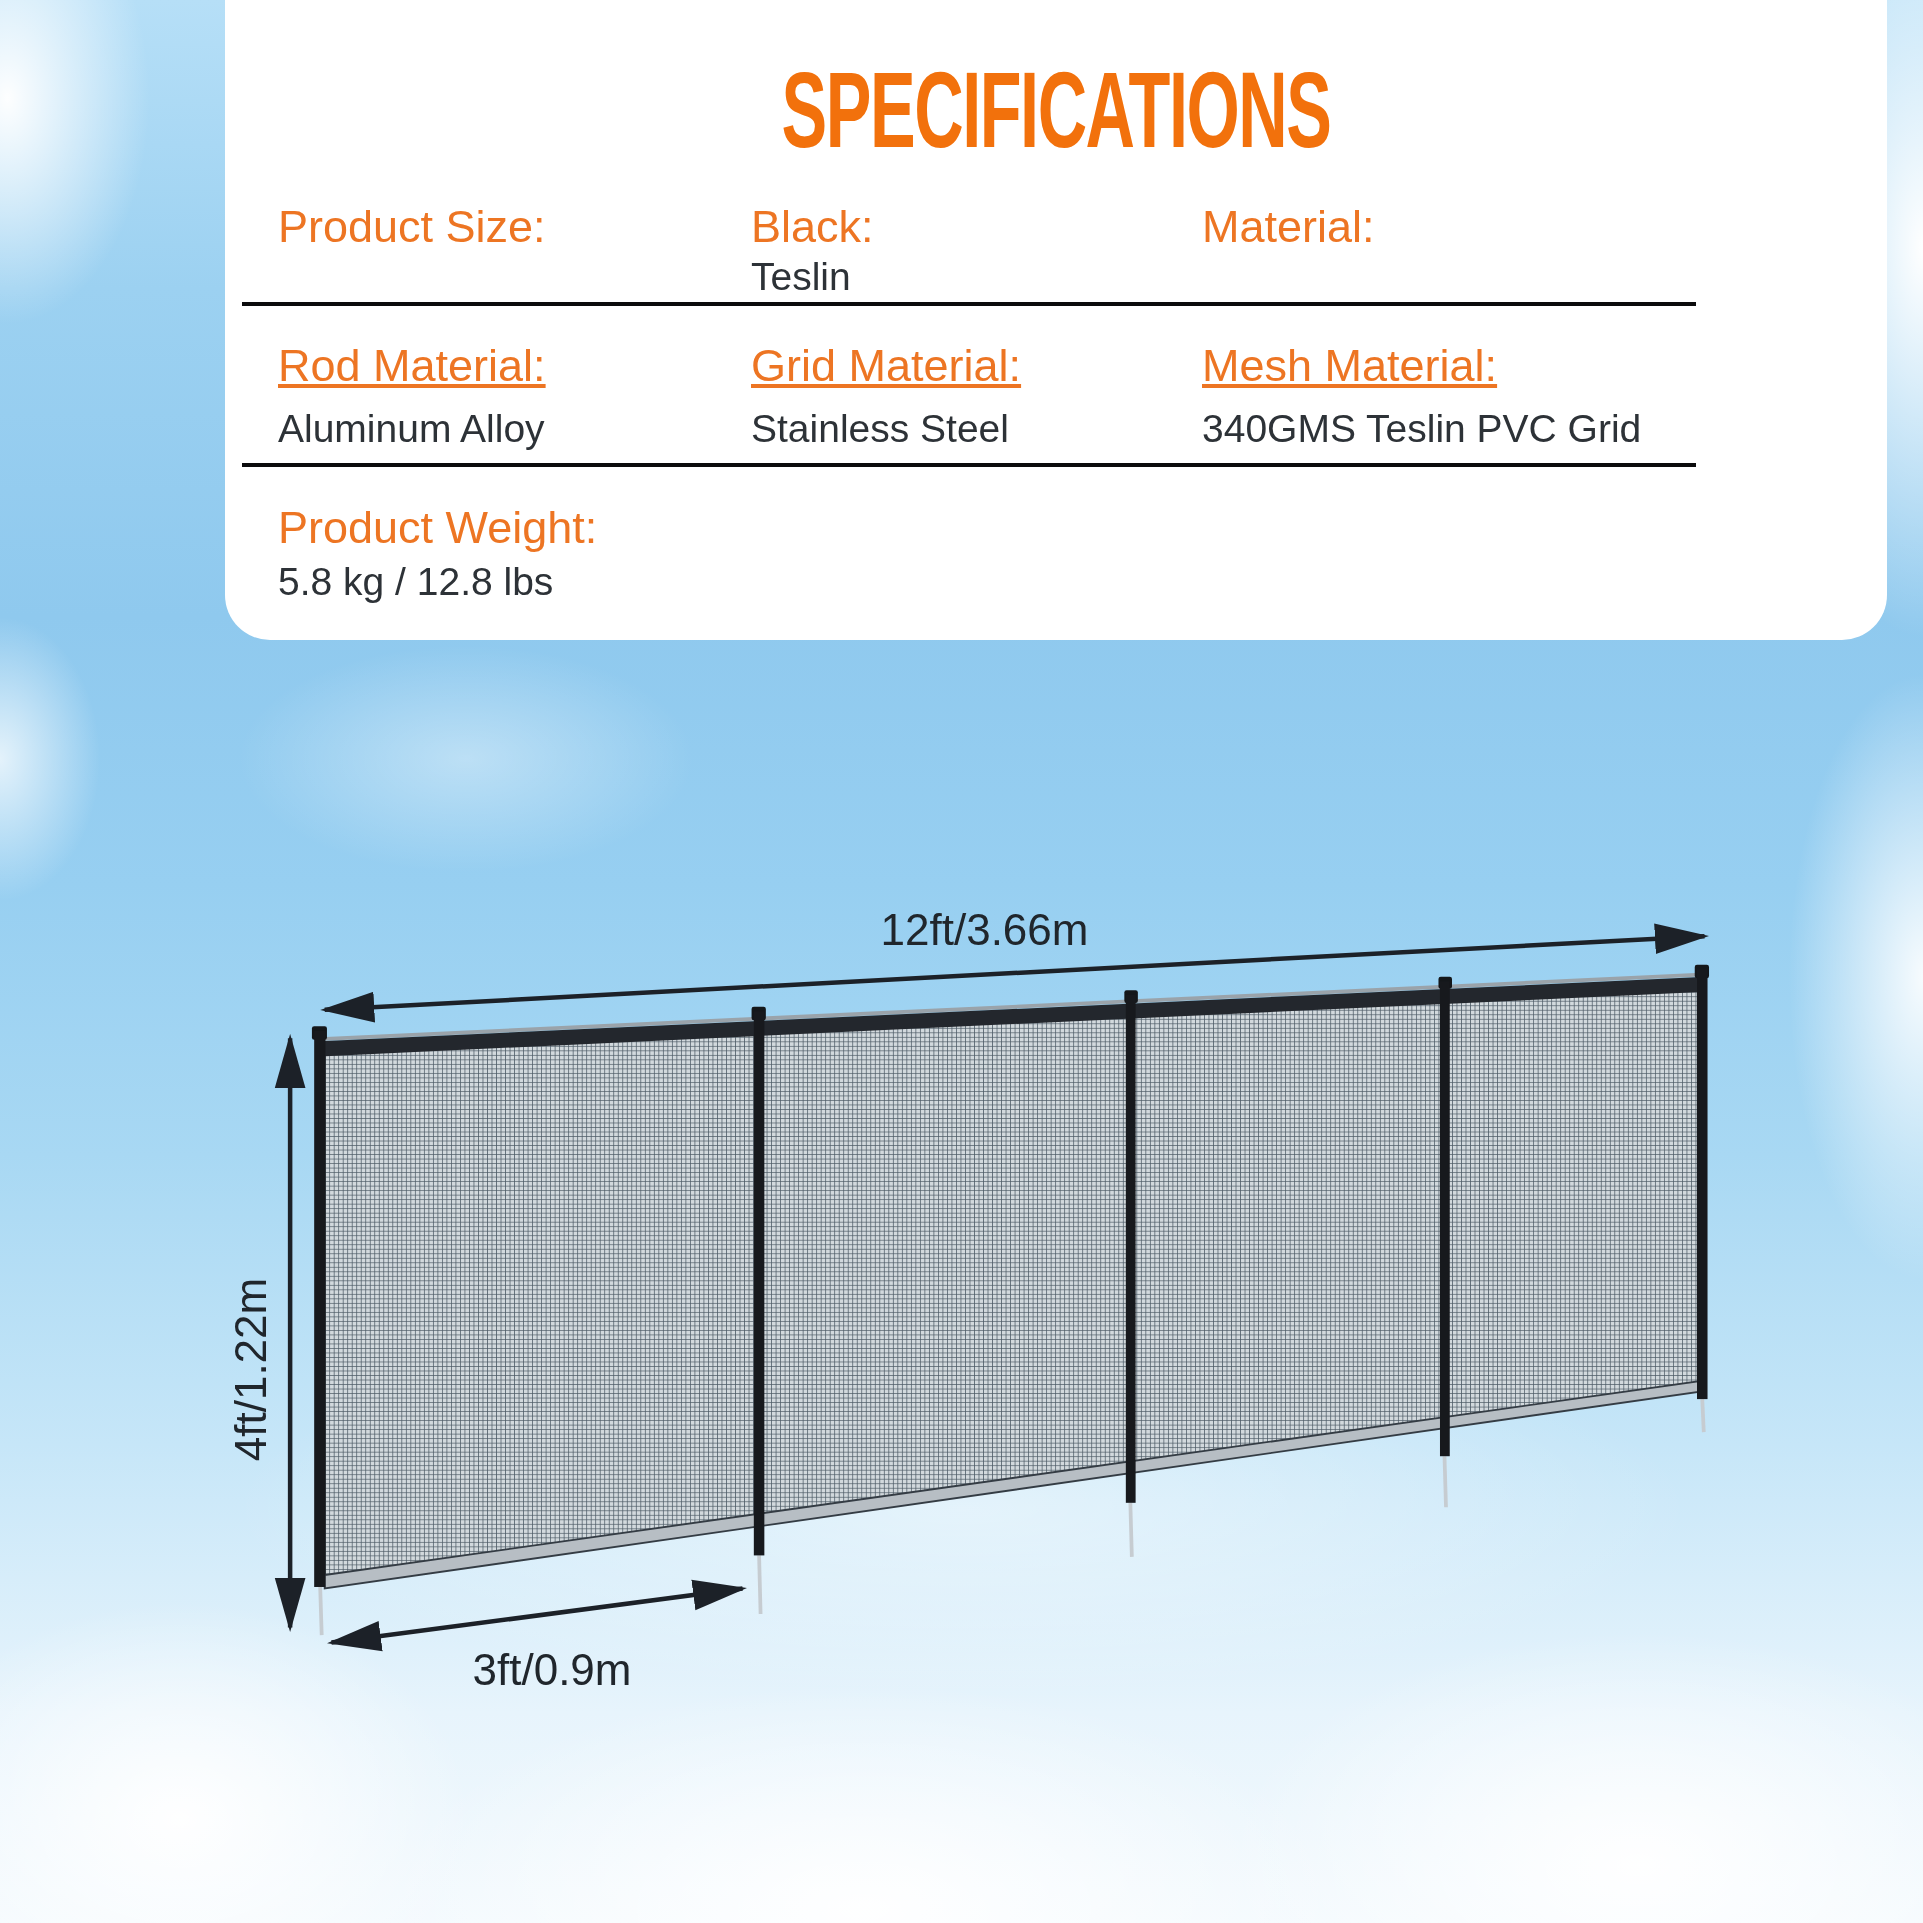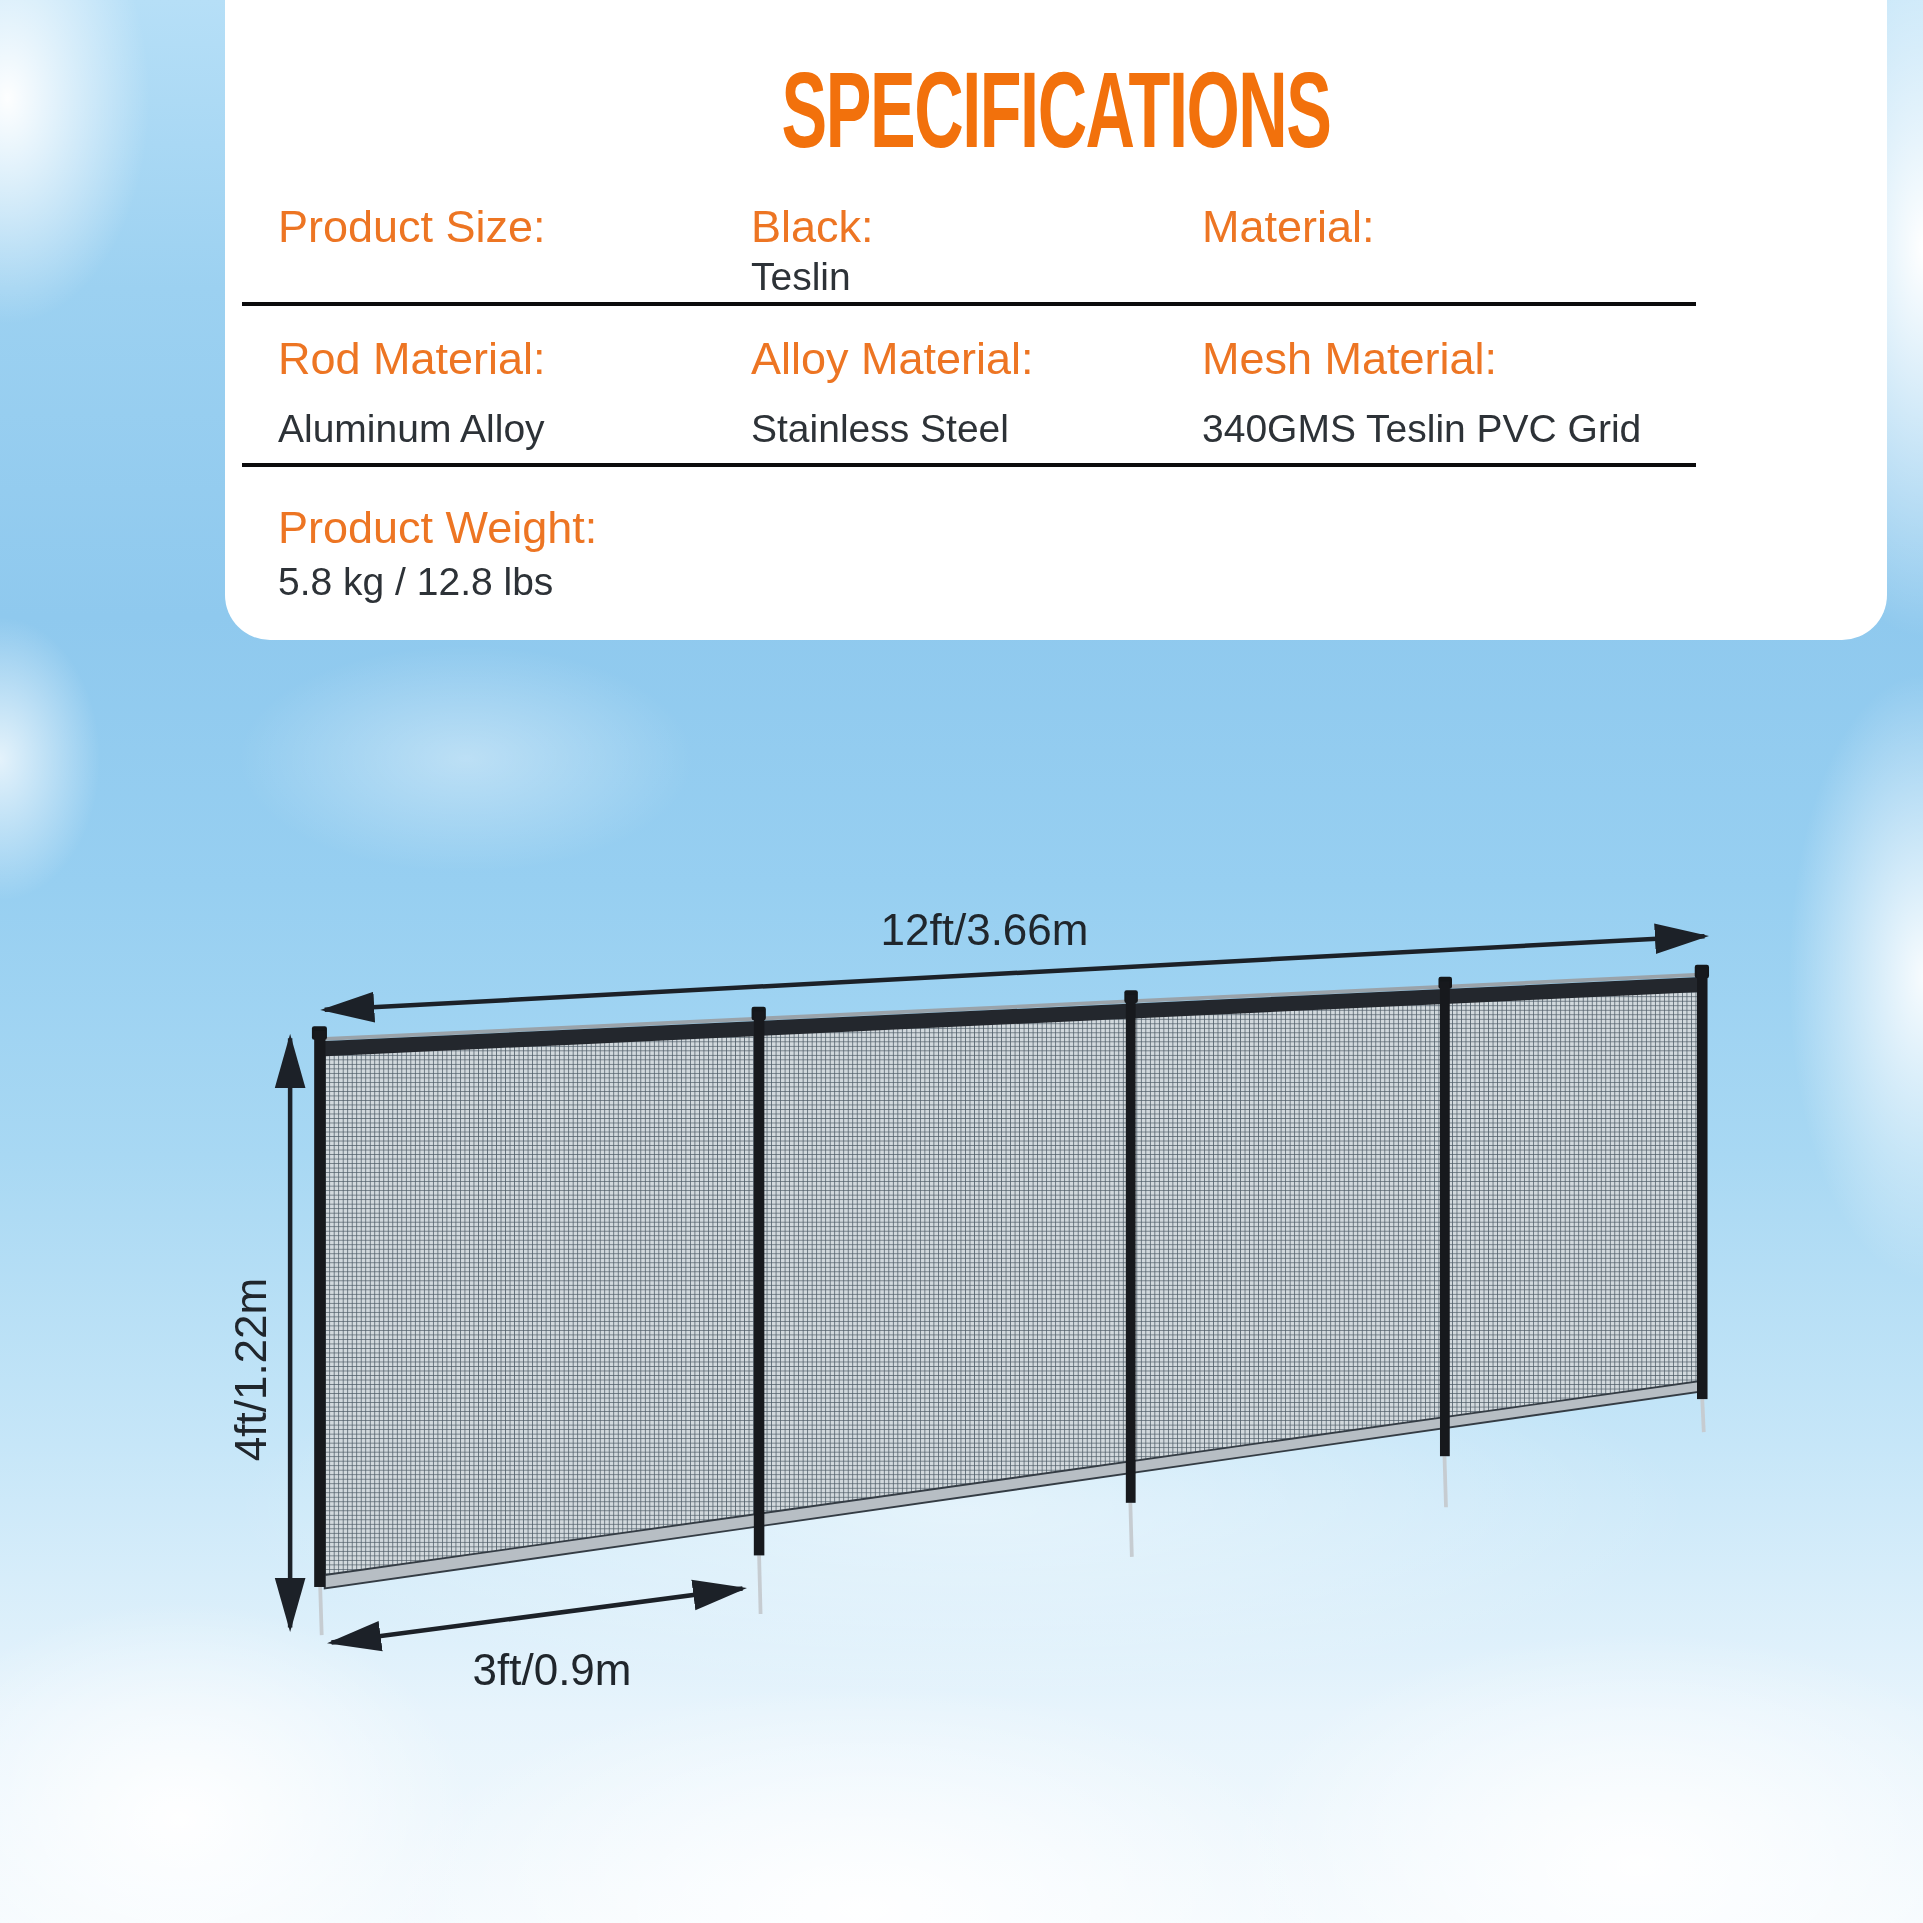"Rod Material:" .r2l { text-decoration: none -> underline; top: 336px -> 343px }
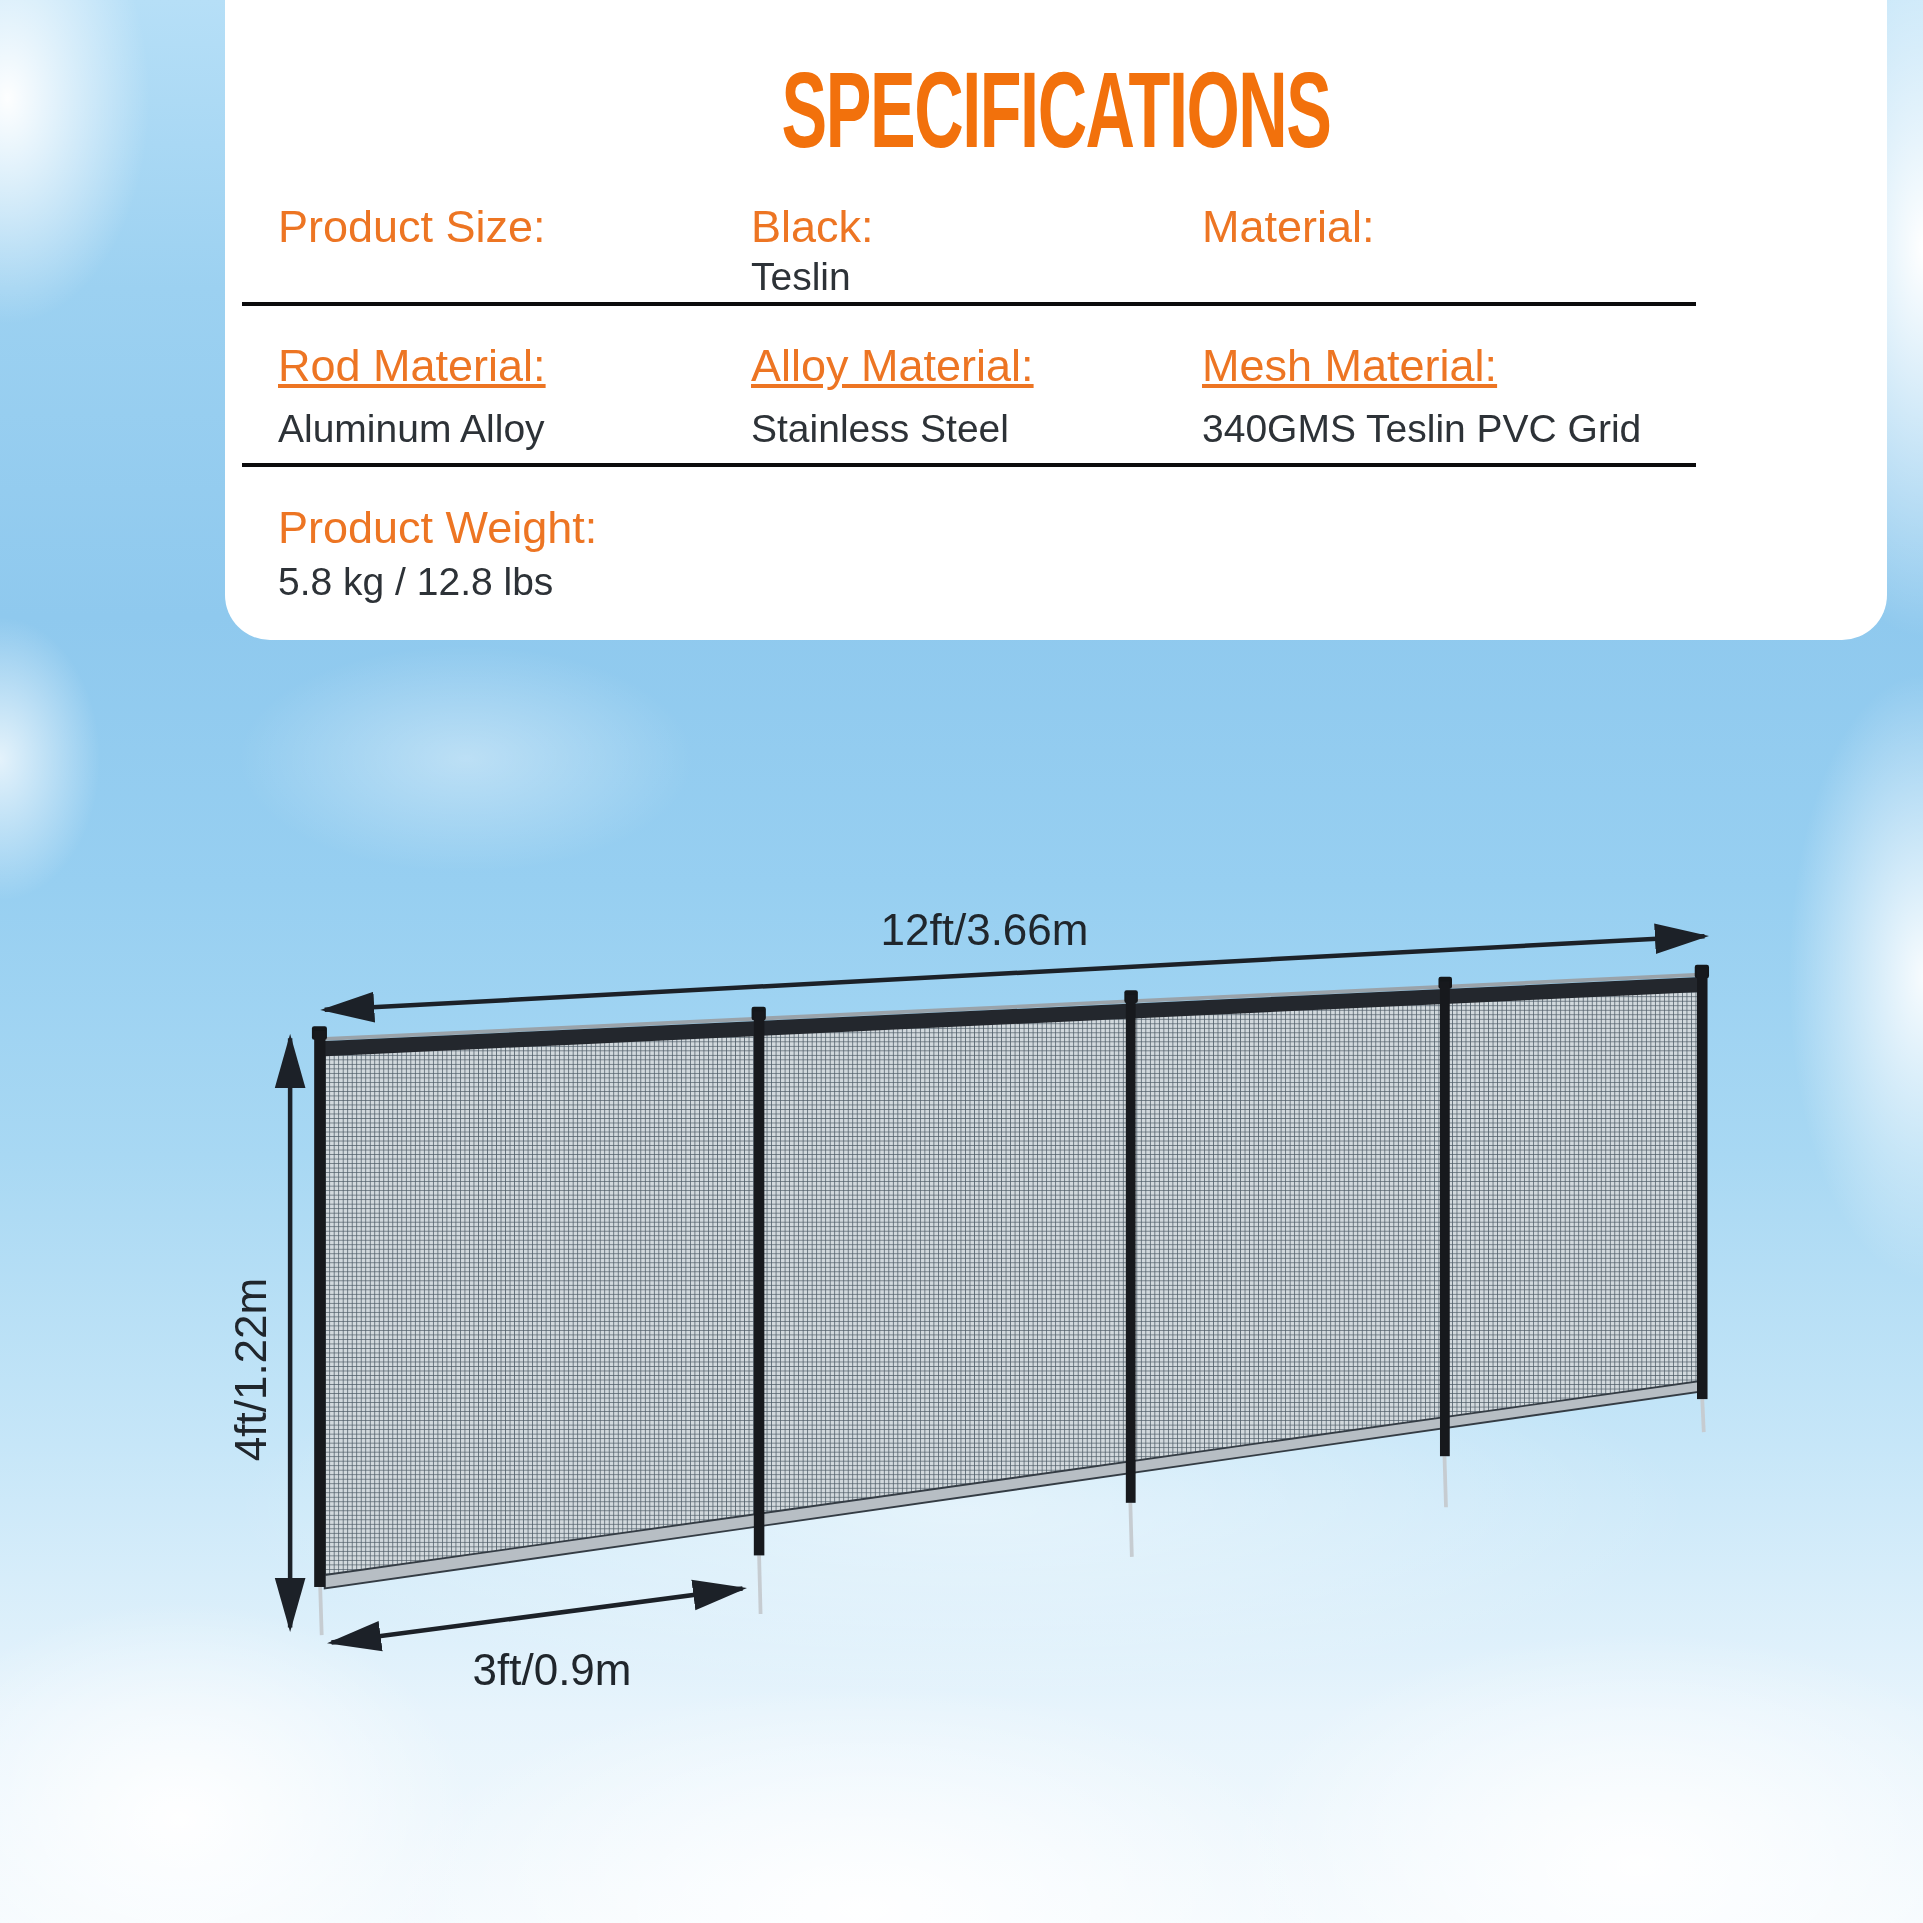"Alloy Material:" div.spec-label { text: Alloy -> Grid }
